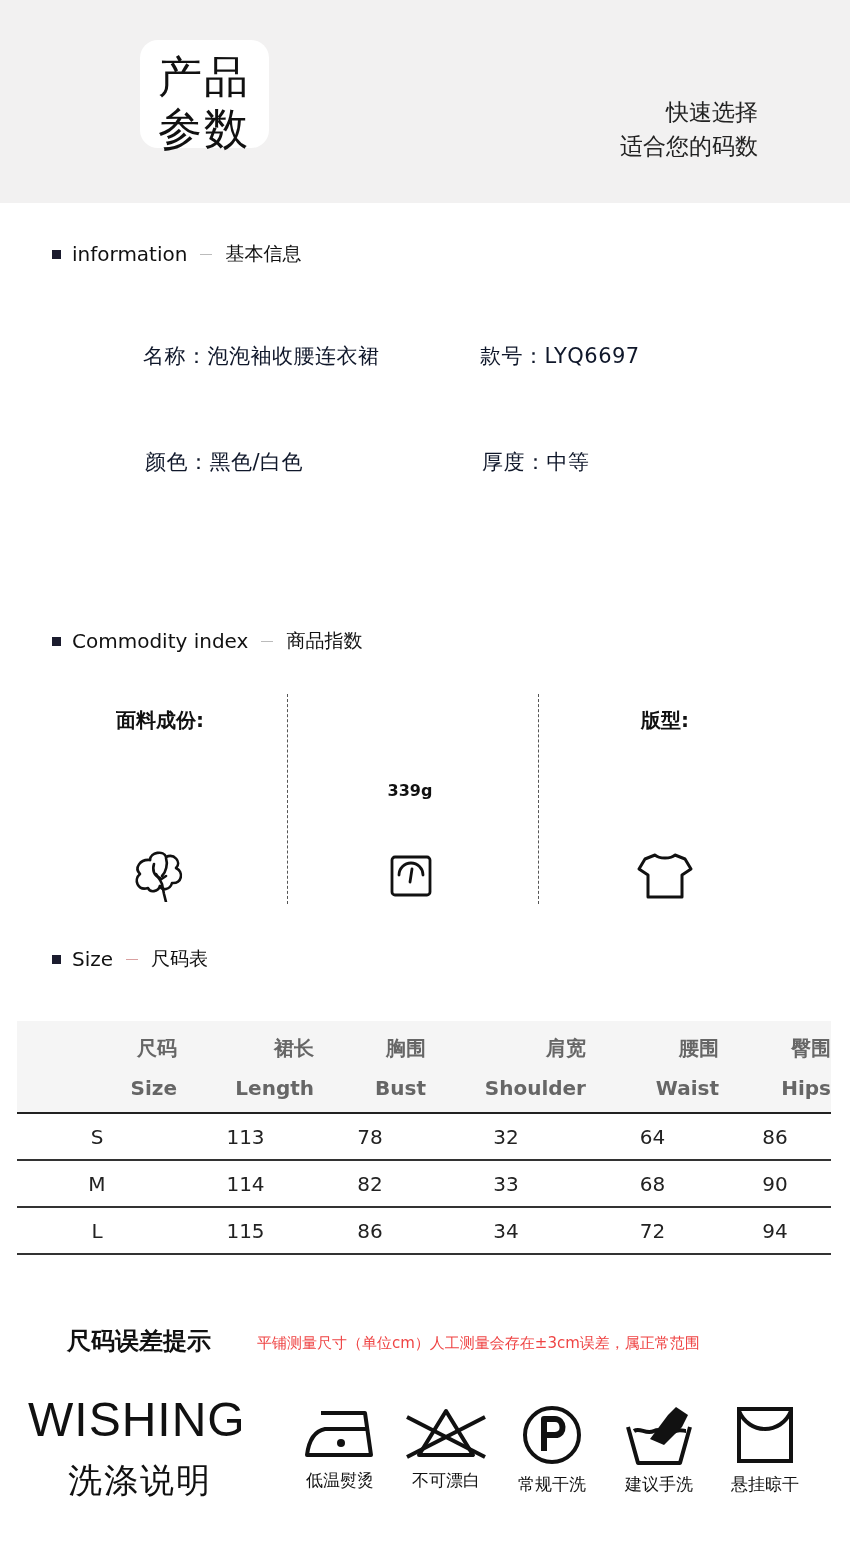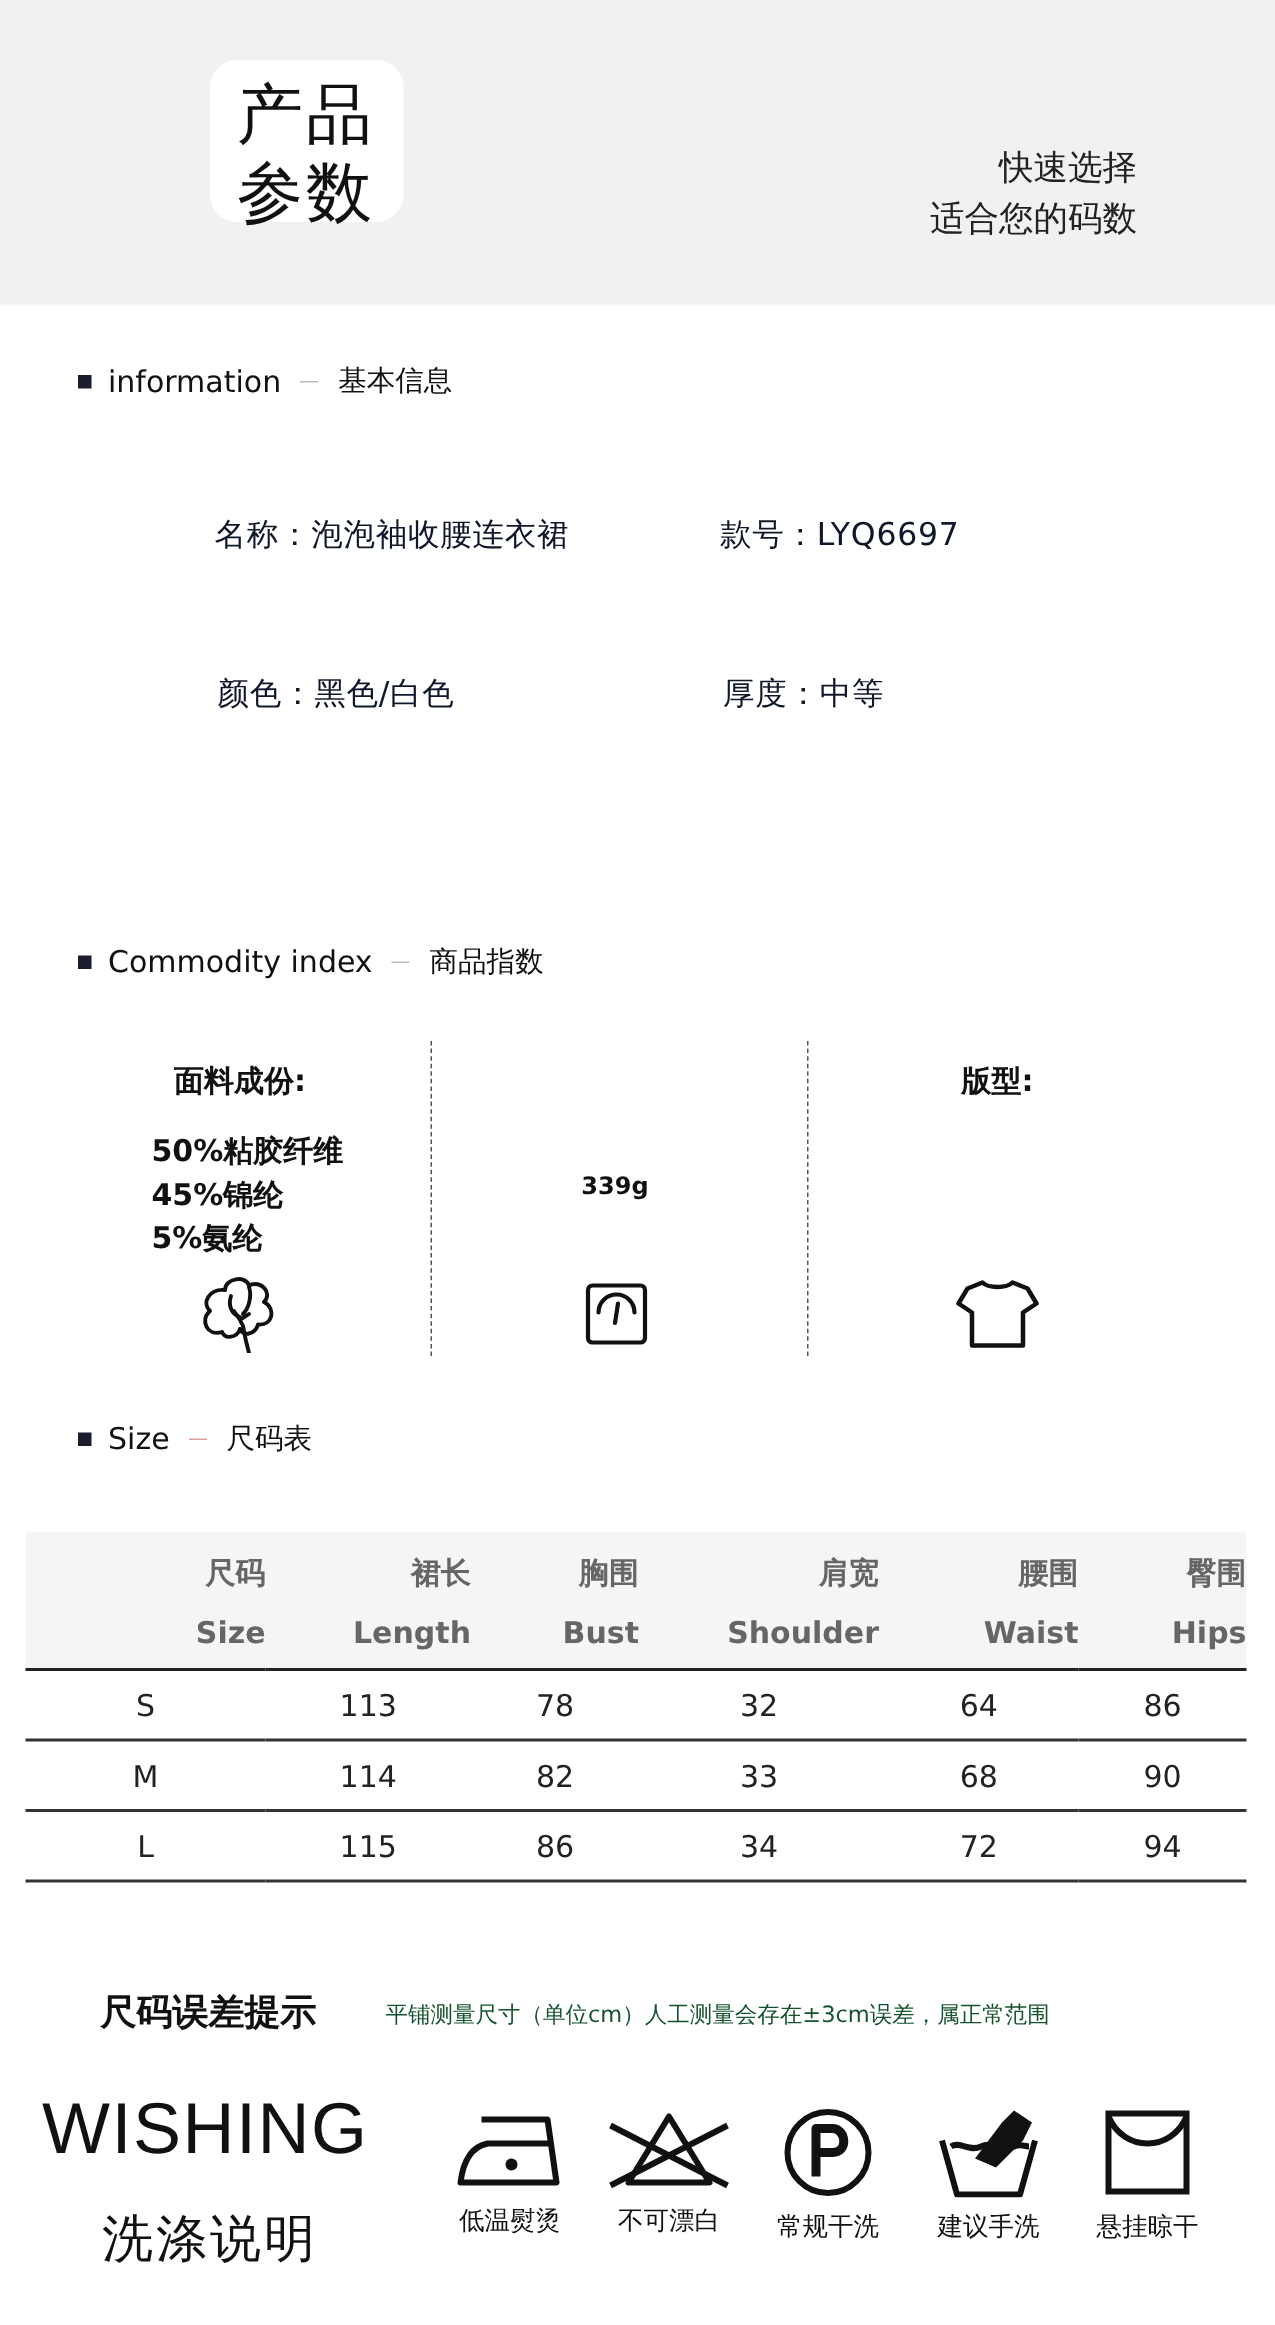"50%粘胶纤维" div.lines { html: <div> <div>50%粘胶纤维</div> <div>45%锦纶</div> <div>5%氨纶</div> </div> -> none }
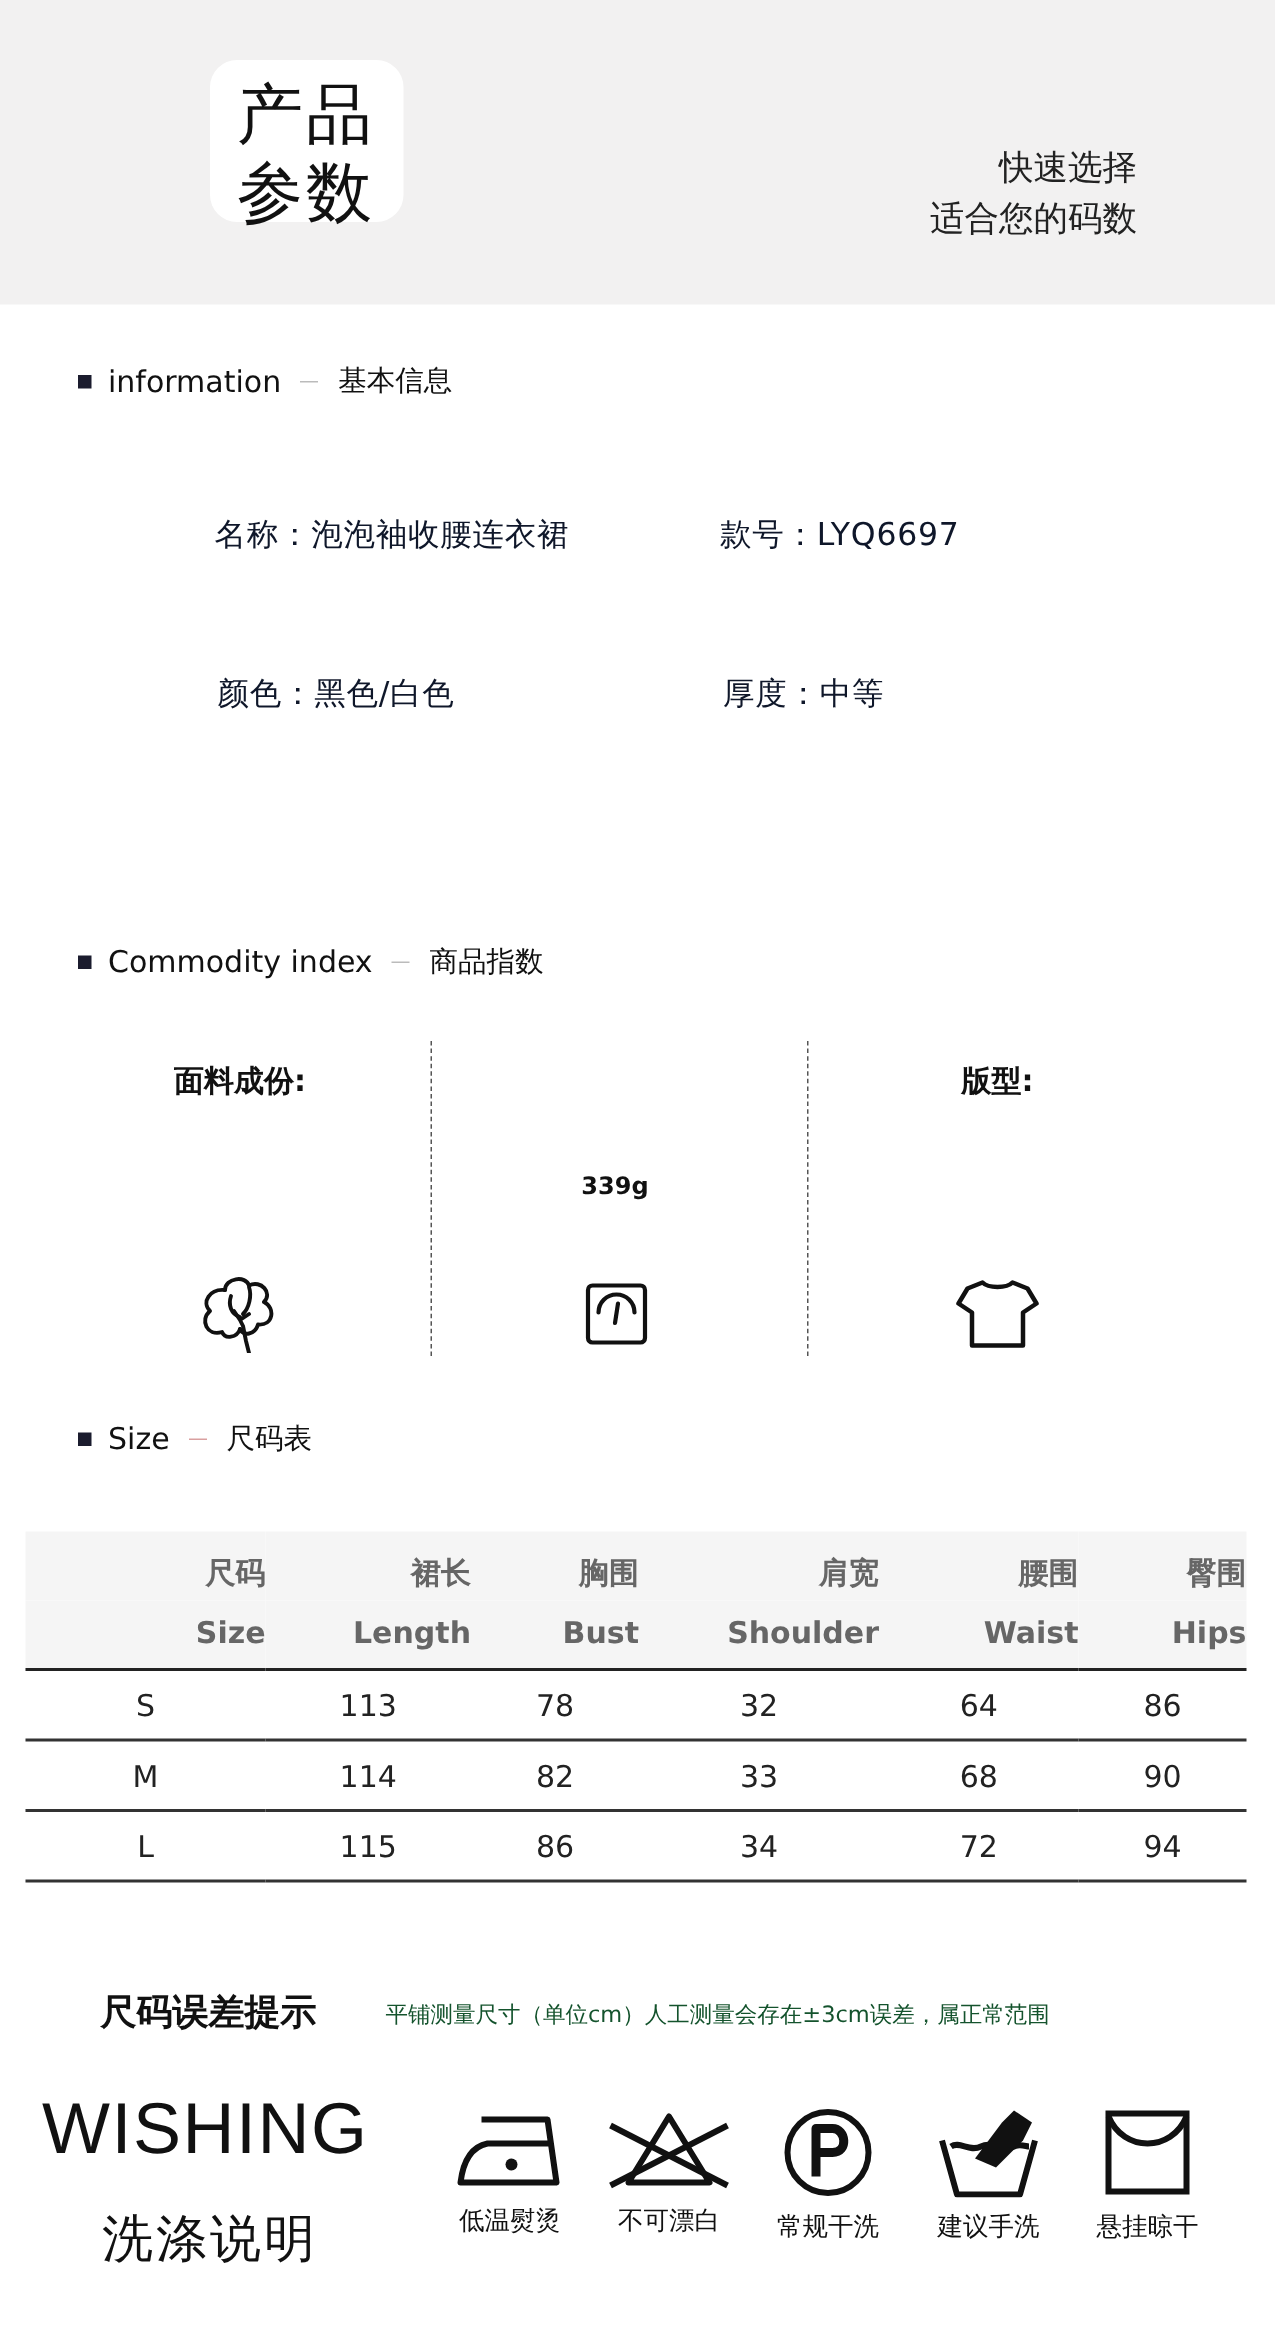"平铺测量尺寸（单位cm）人工测量会存在±3cm误差，属正常范围" .tip-text { color: #14532d -> #ef4444 }
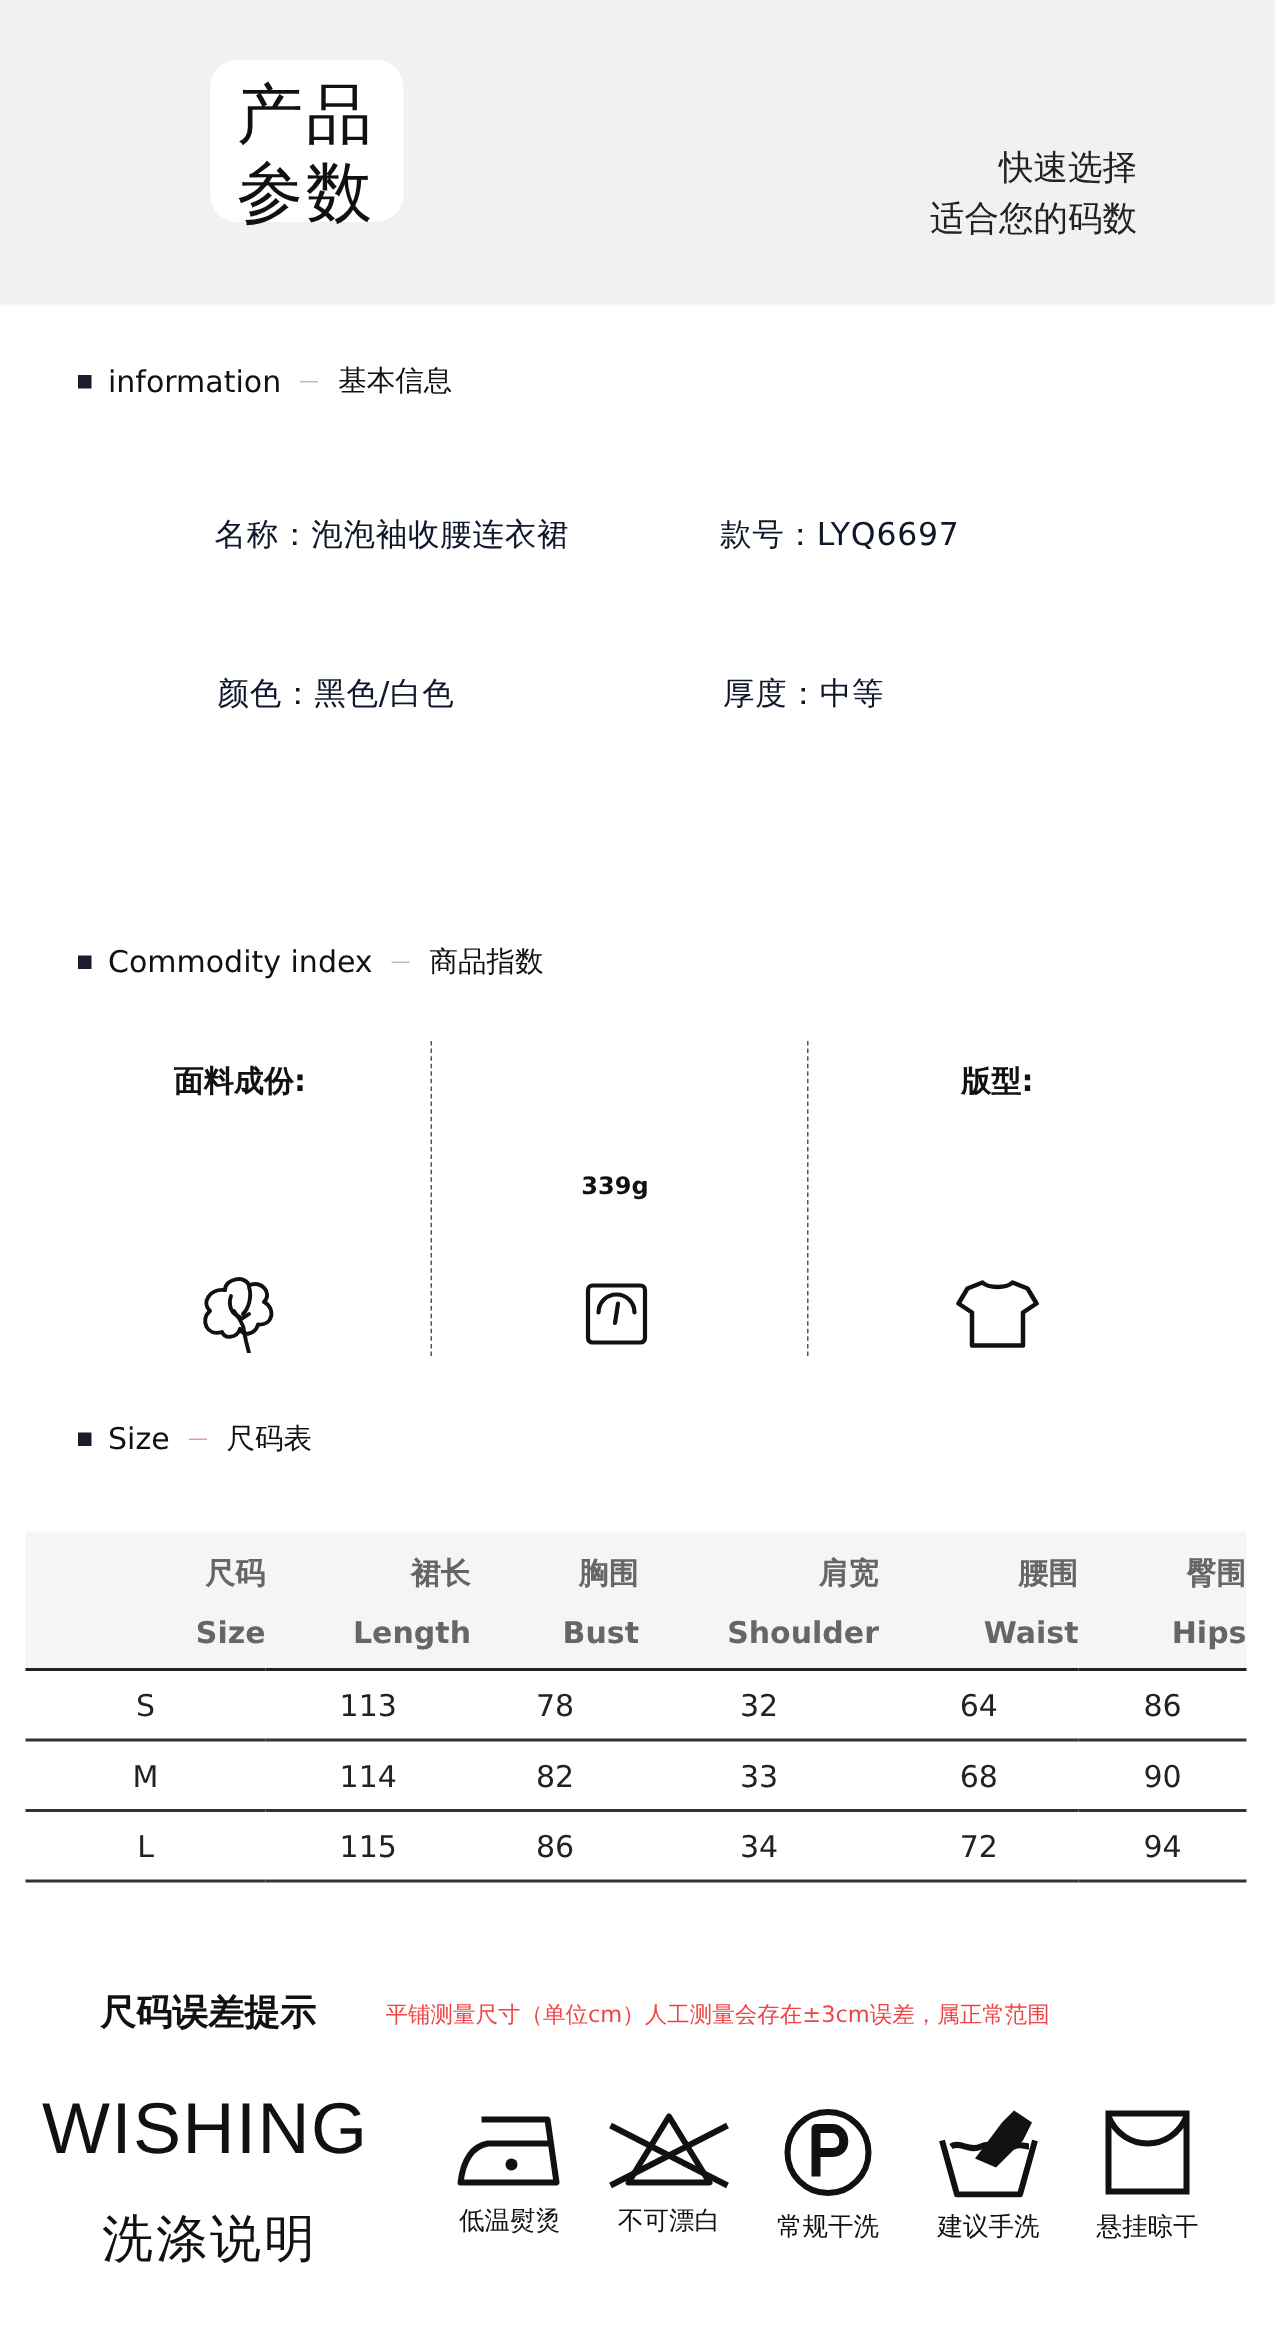"洗涤说明" .wash-cn { margin-top: 12px -> none }
